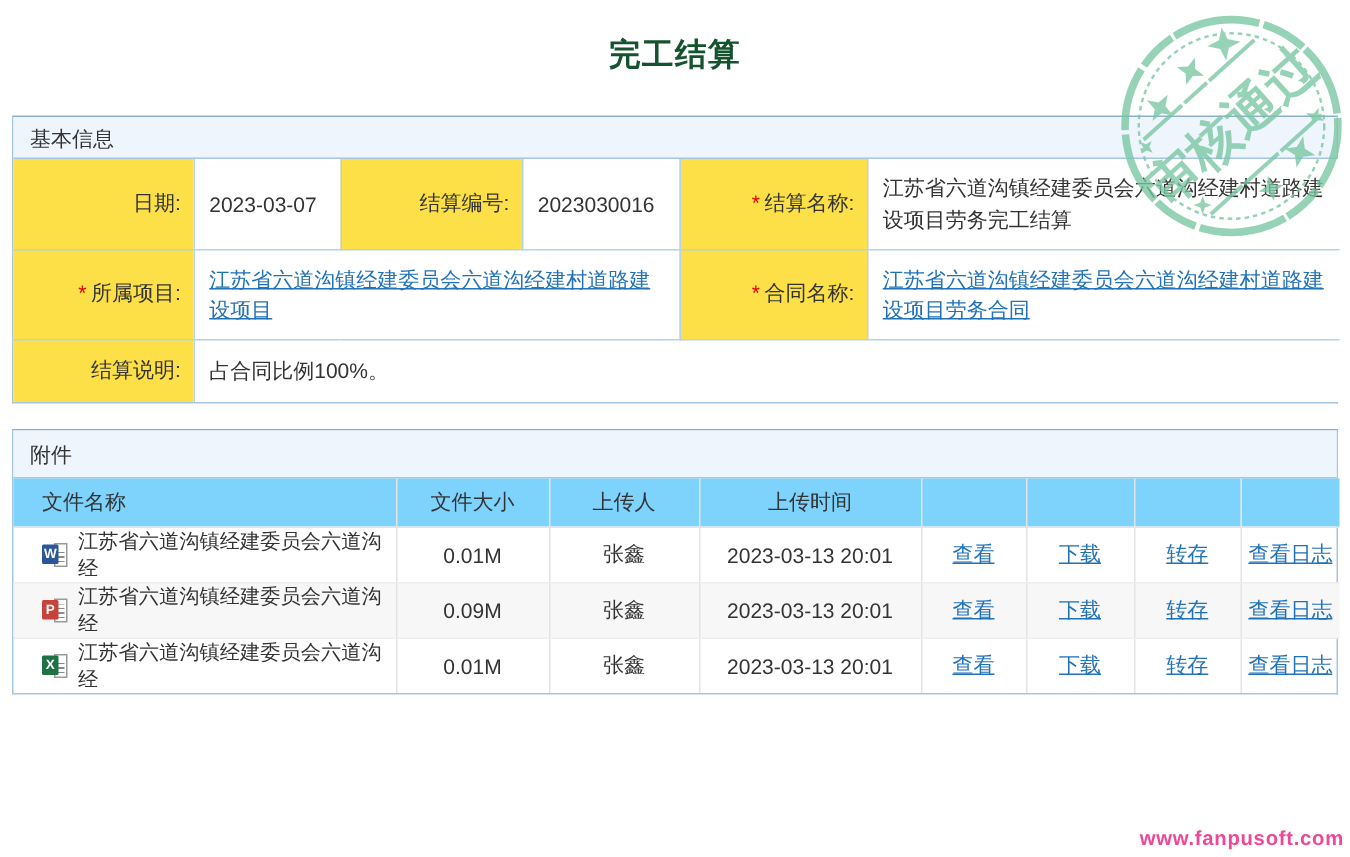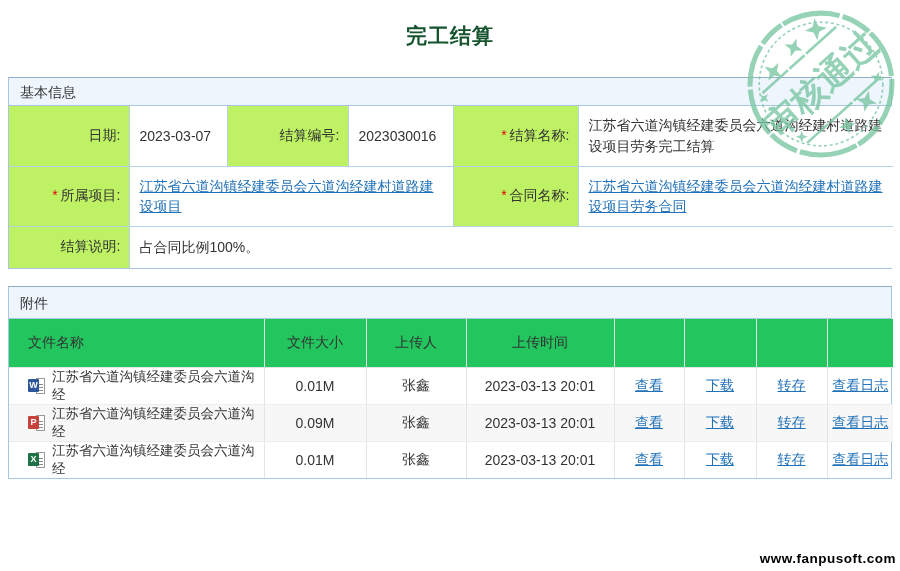"日期:" .lbl { background: #bef264 -> #fde047 }
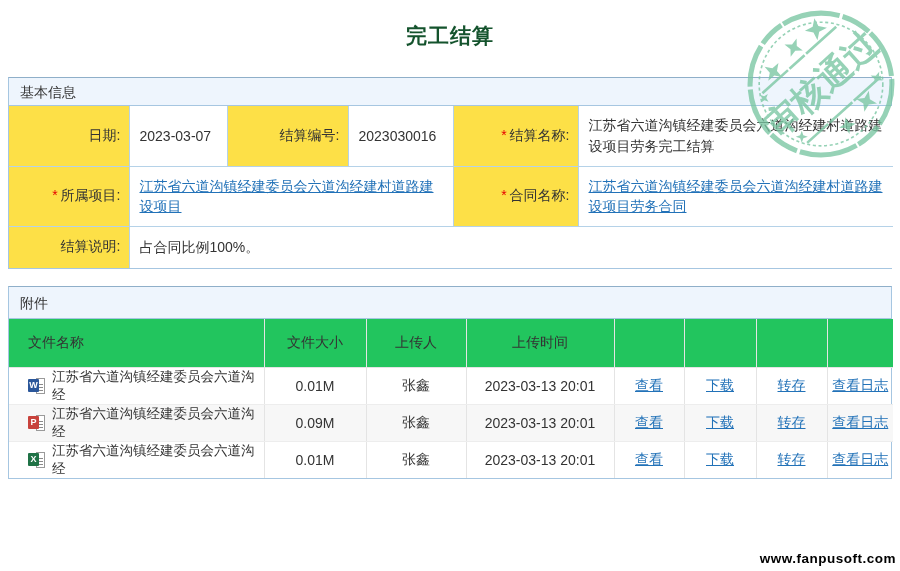"文件名称" .t-files thead th { background: #22c55e -> #7dd3fc; height: 48px -> 32px }
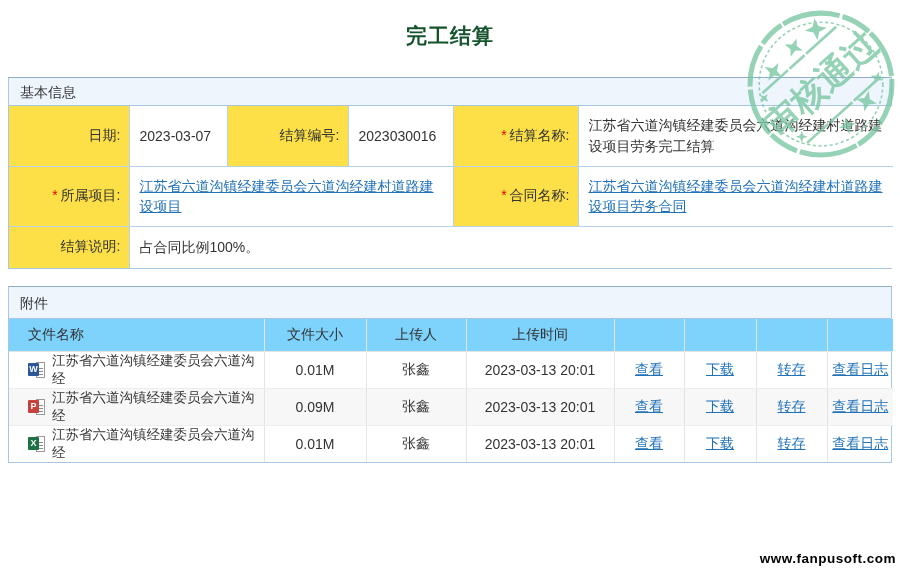"www.fanpusoft.com" .wm-url { color: #000000 -> #ec4899 }
